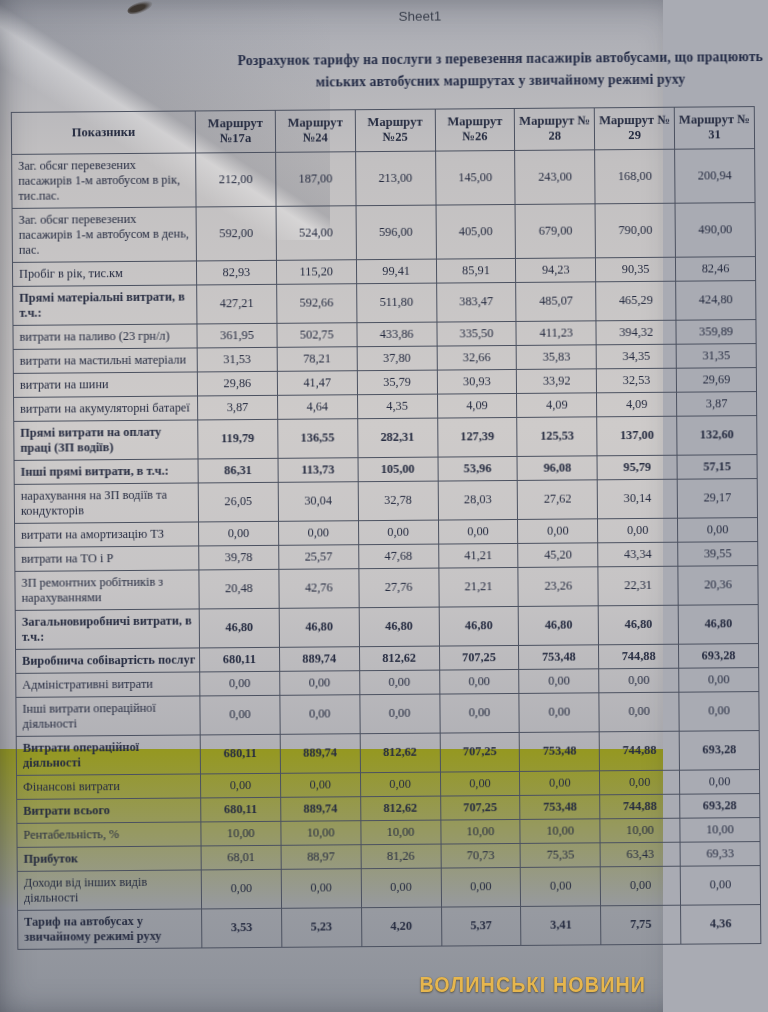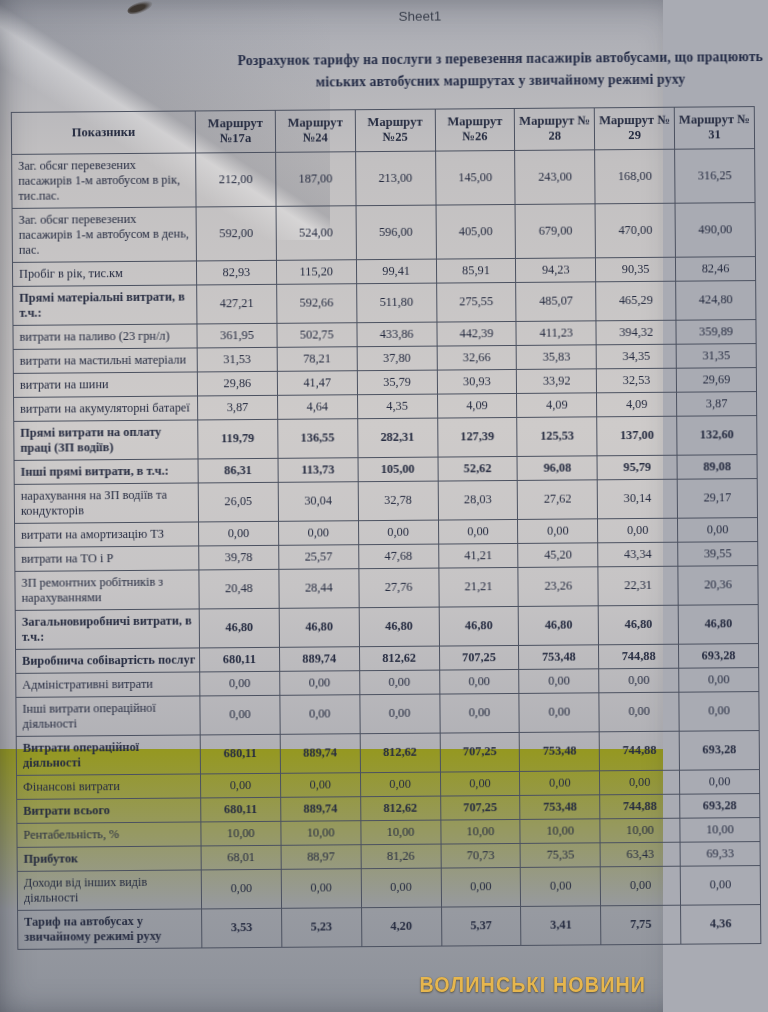"316,25" td.val { text: 316,25 -> 200,94 }
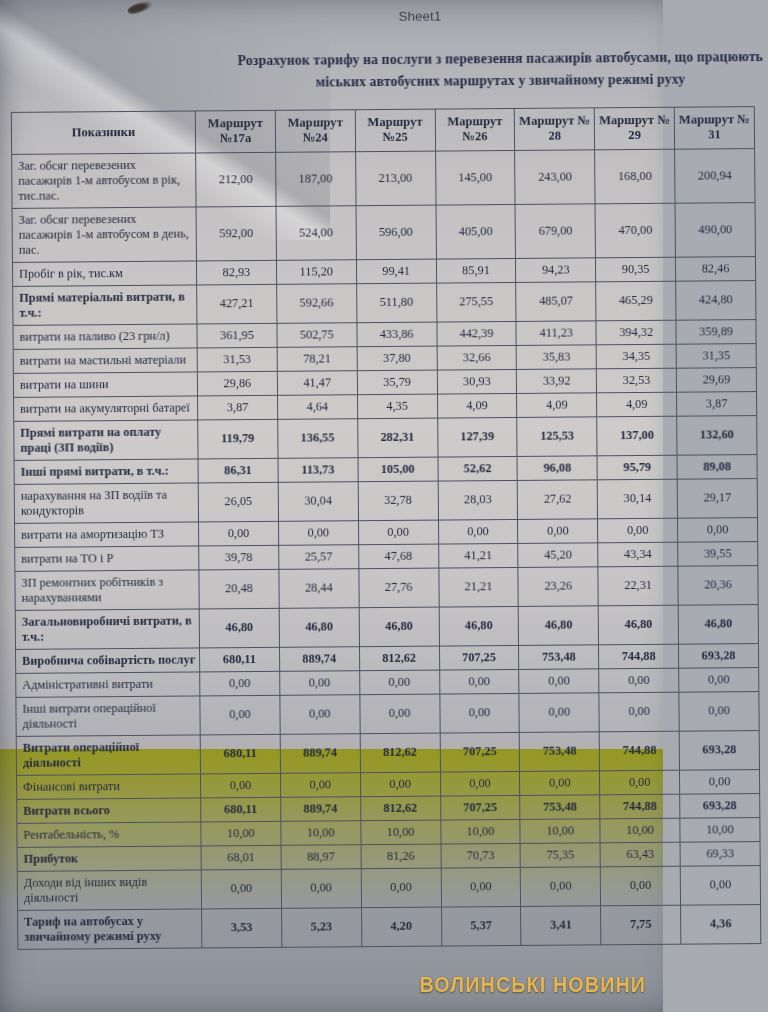"470,00" td.val { text: 470,00 -> 790,00 }
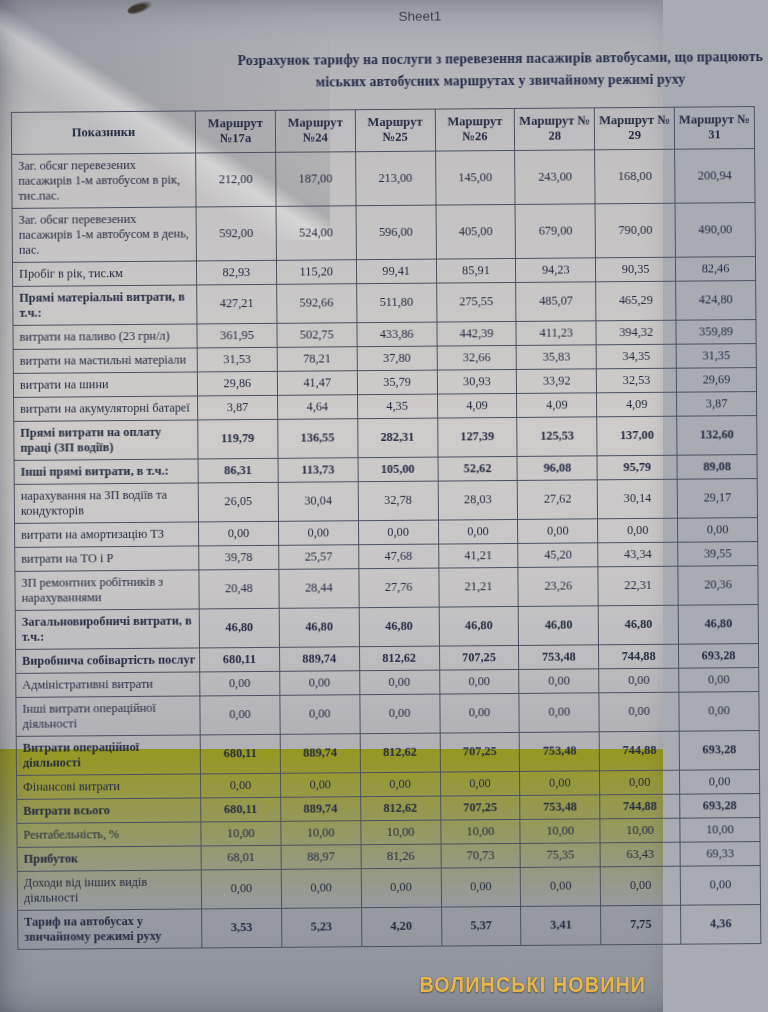"275,55" td.val { text: 275,55 -> 383,47 }
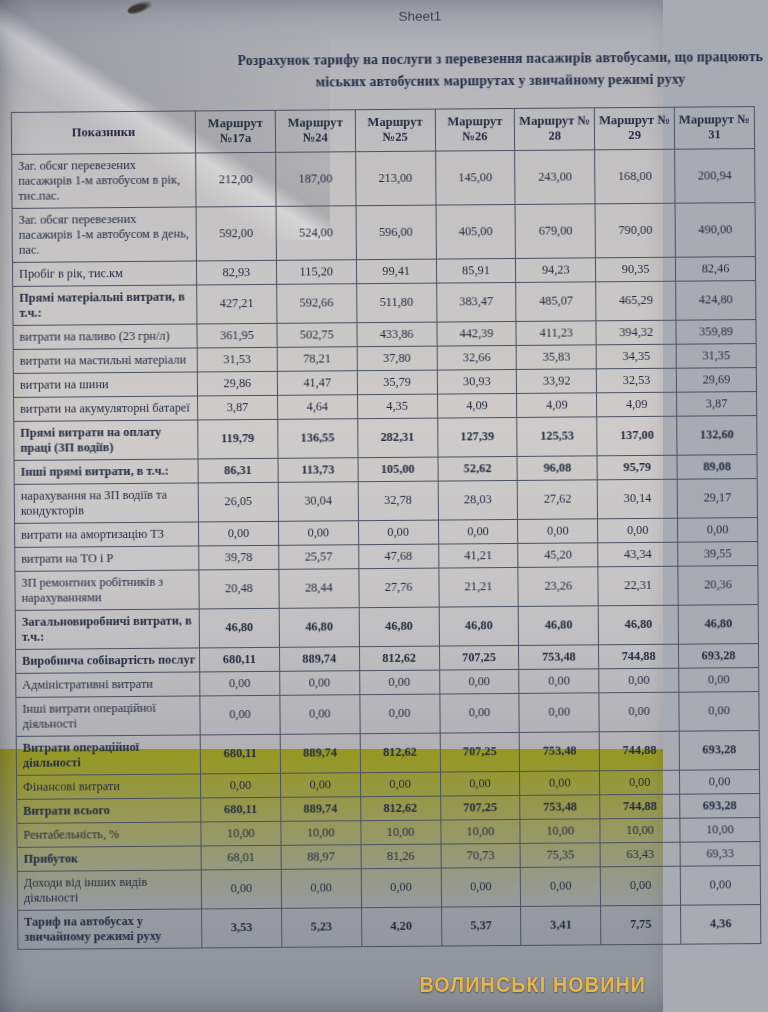"442,39" td.val { text: 442,39 -> 335,50 }
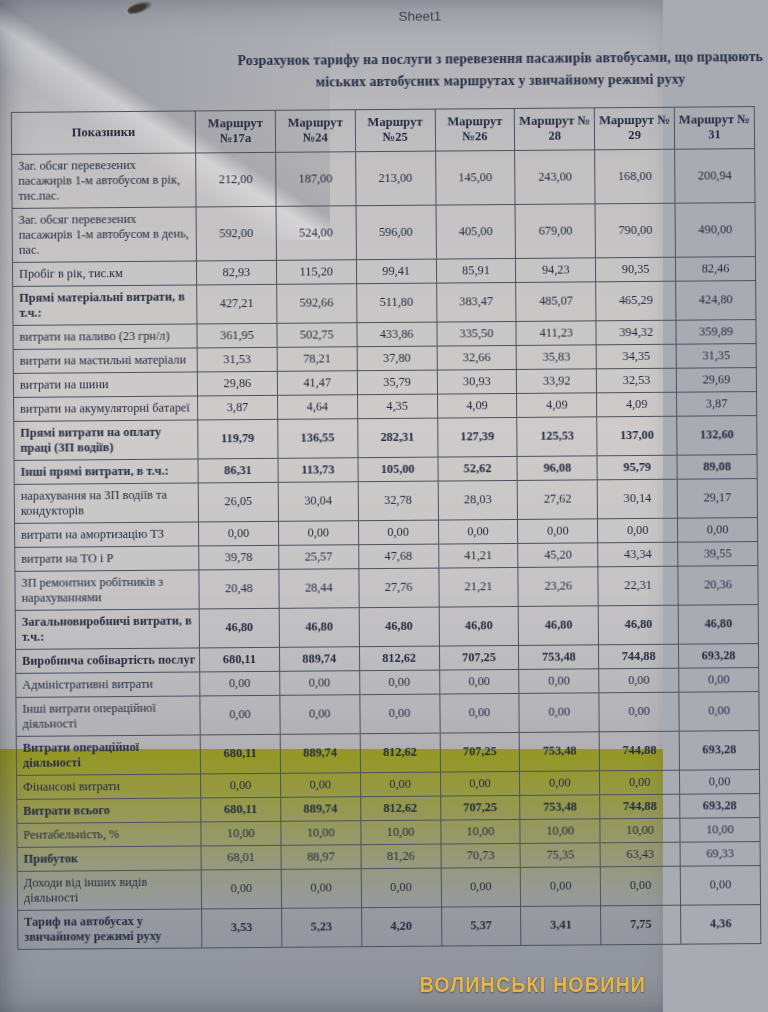"52,62" td.val { text: 52,62 -> 53,96 }
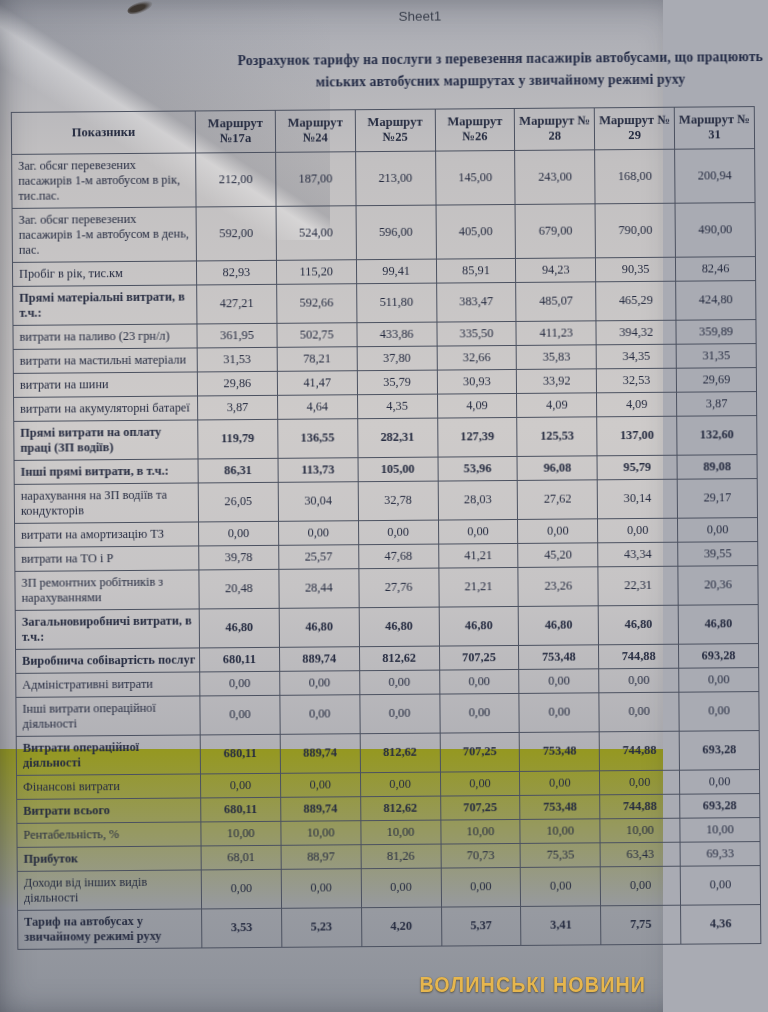"89,08" td.val { text: 89,08 -> 57,15 }
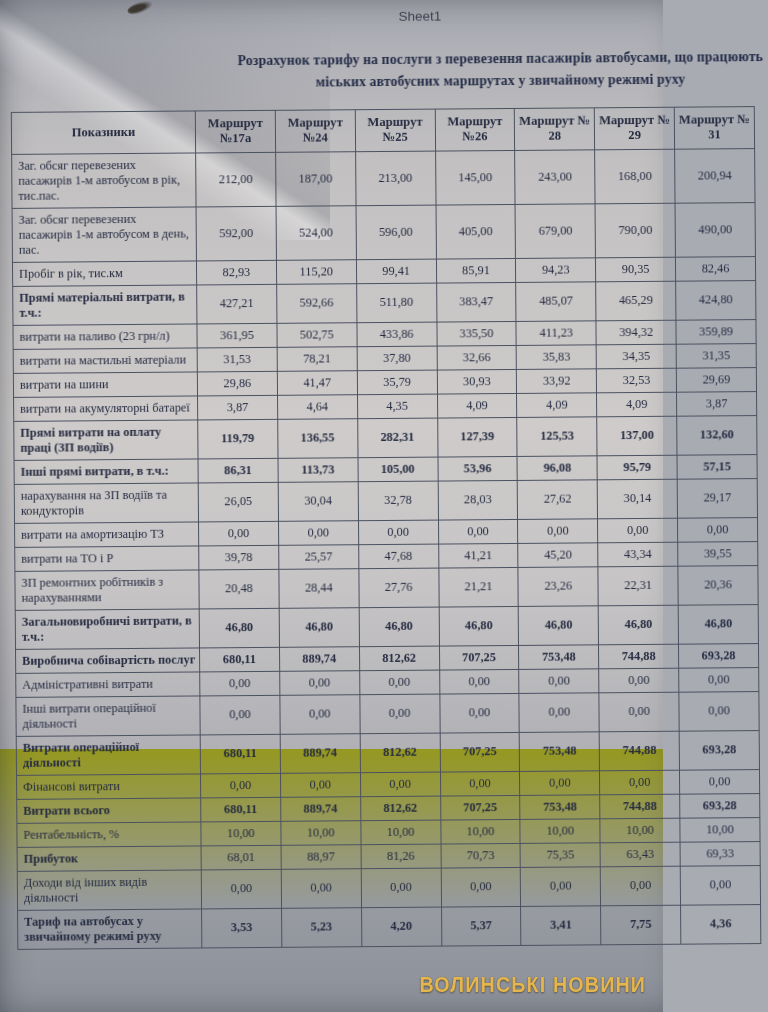"28,44" td.val { text: 28,44 -> 42,76 }
